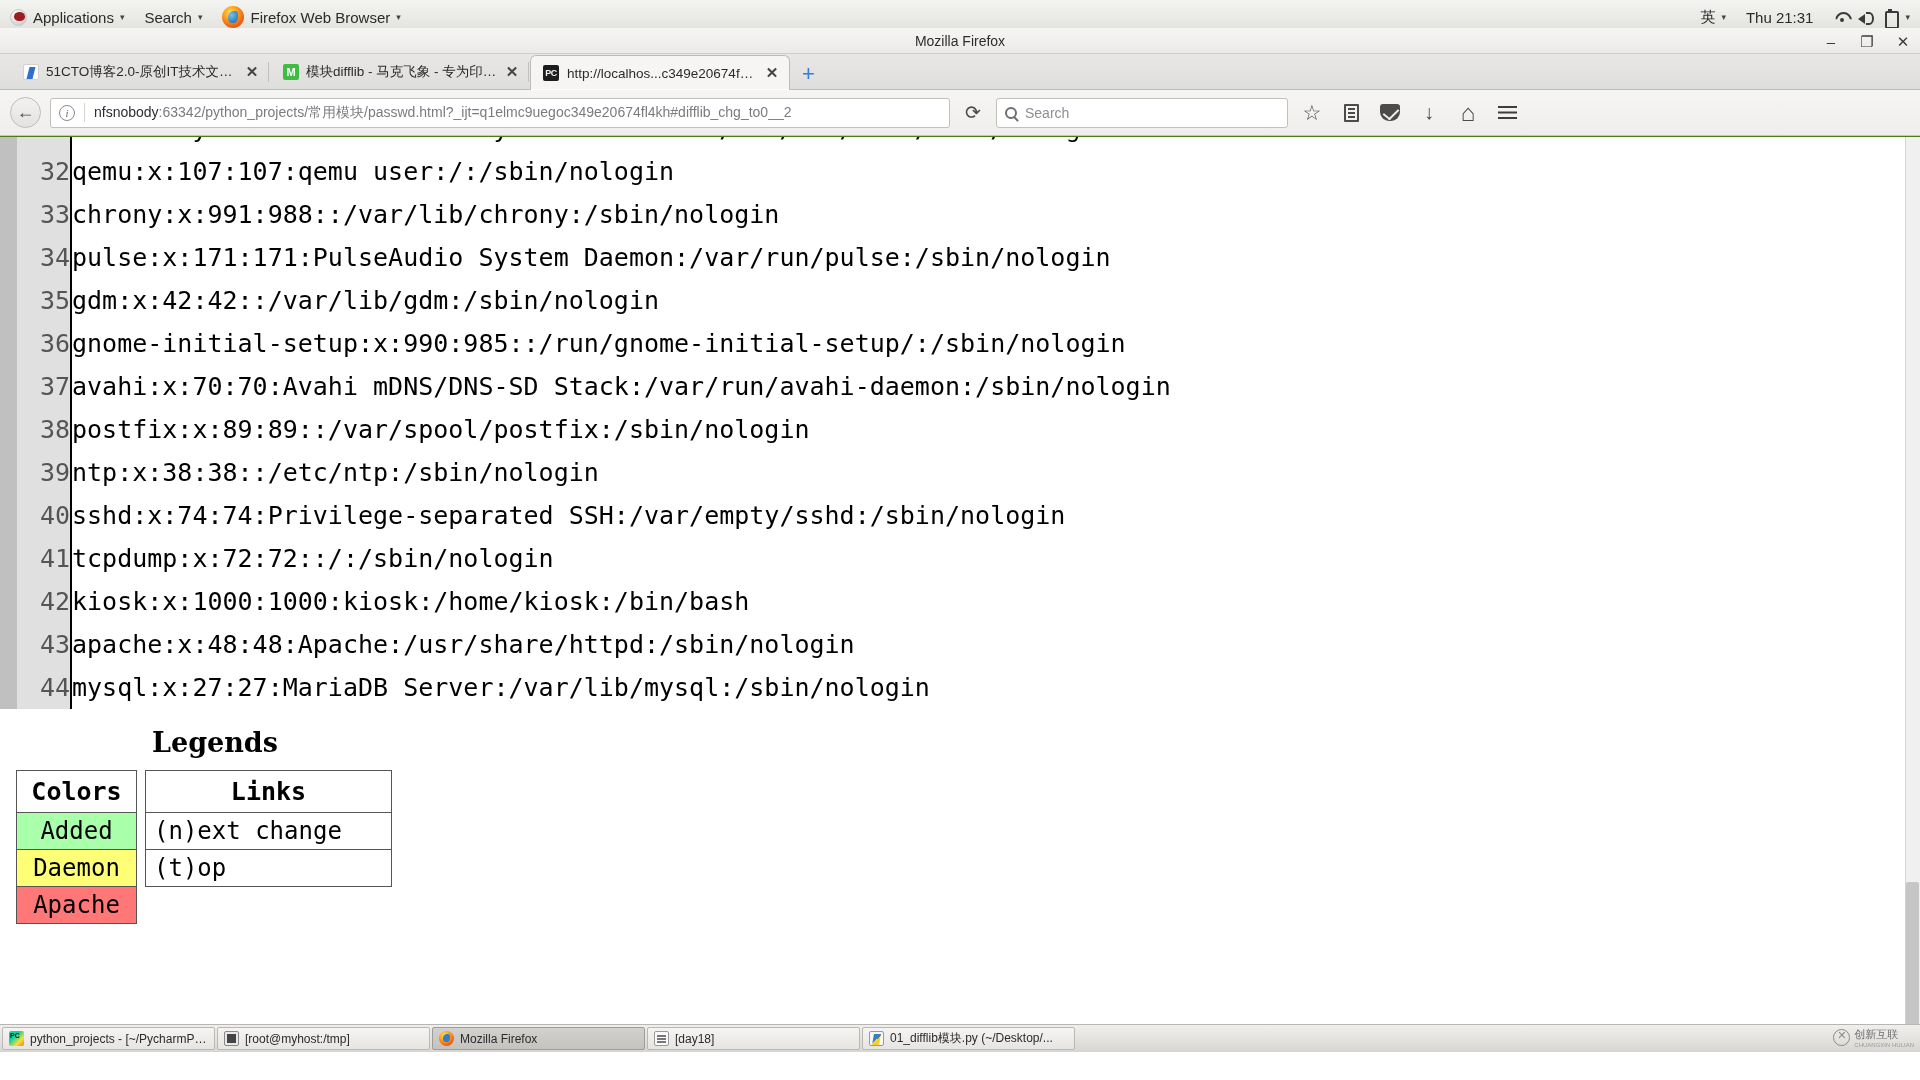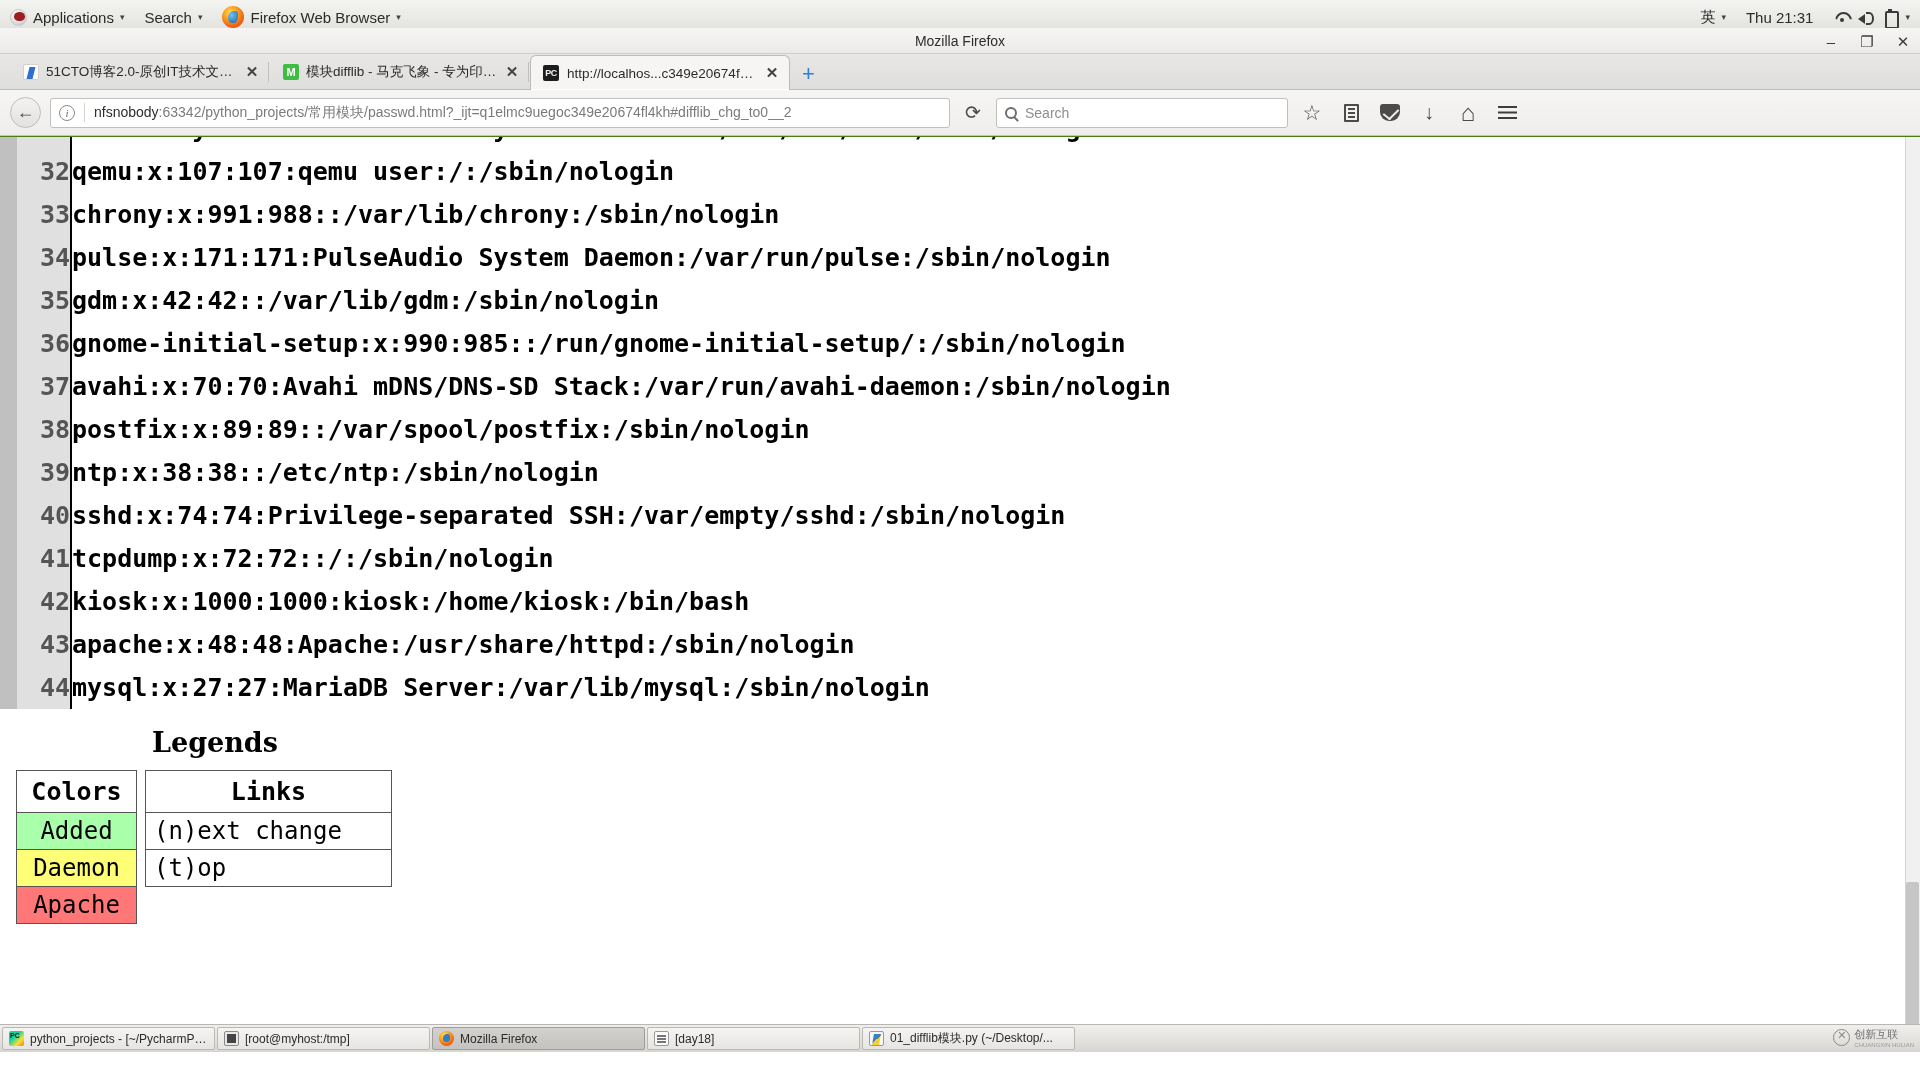"32" table.diff td { font-weight: bold -> none }
